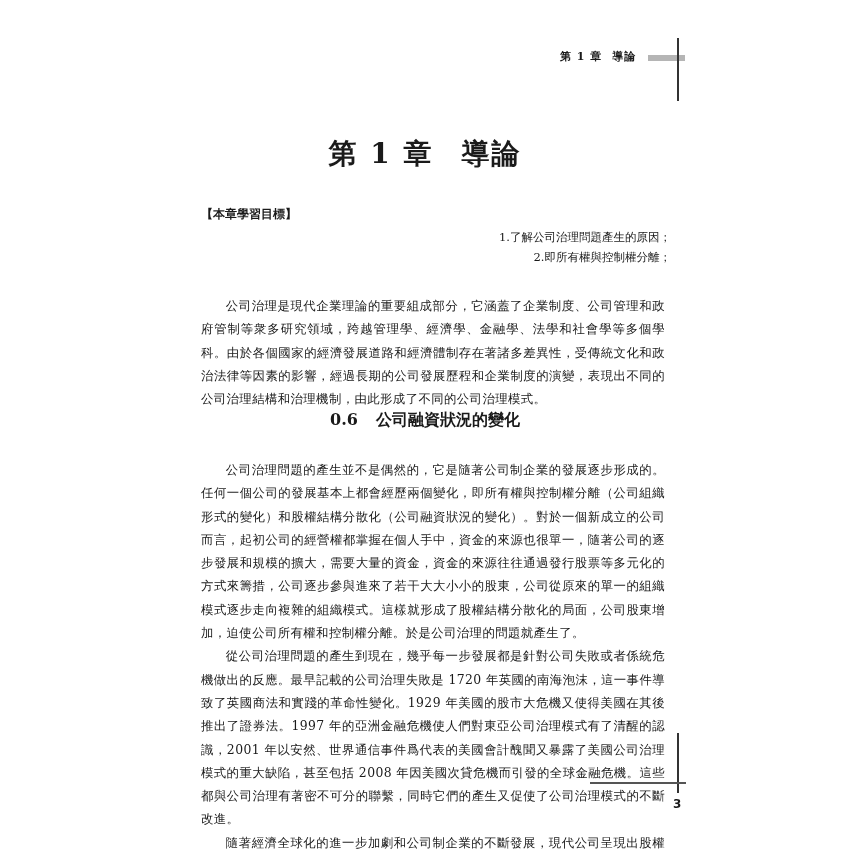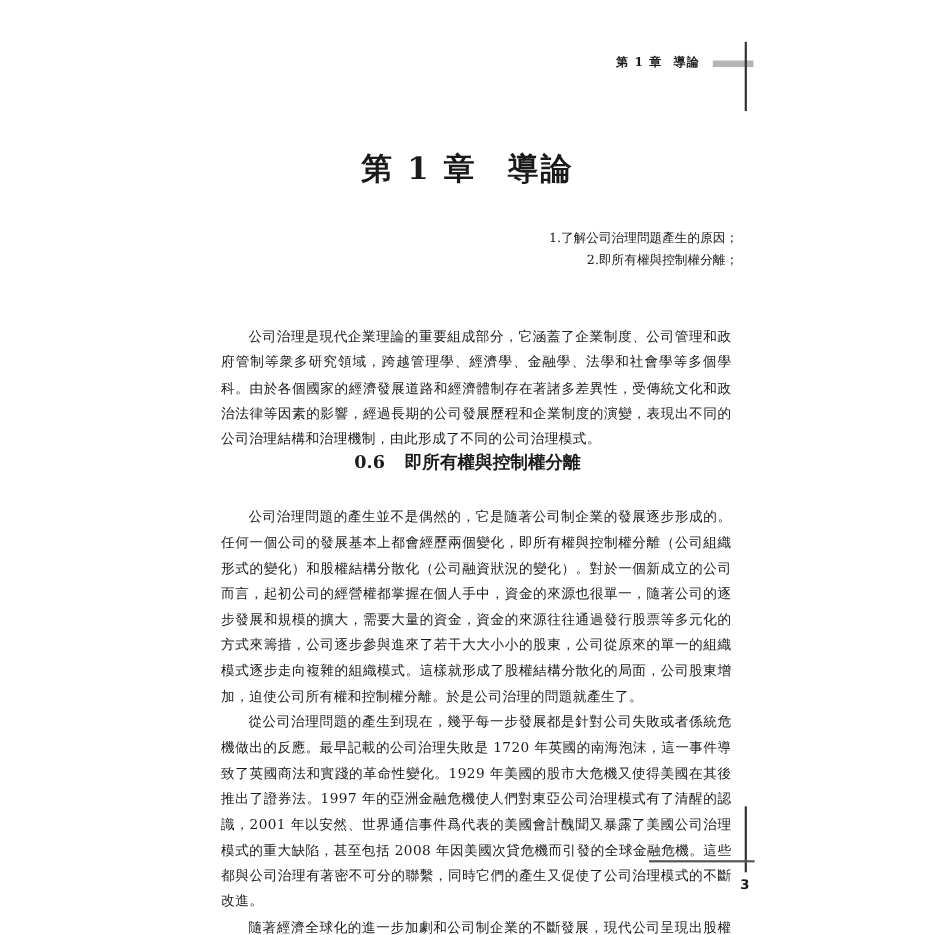"【本章學習目標】" div.obj-heading { html: none -> <div>【本章學習目標】</div> }
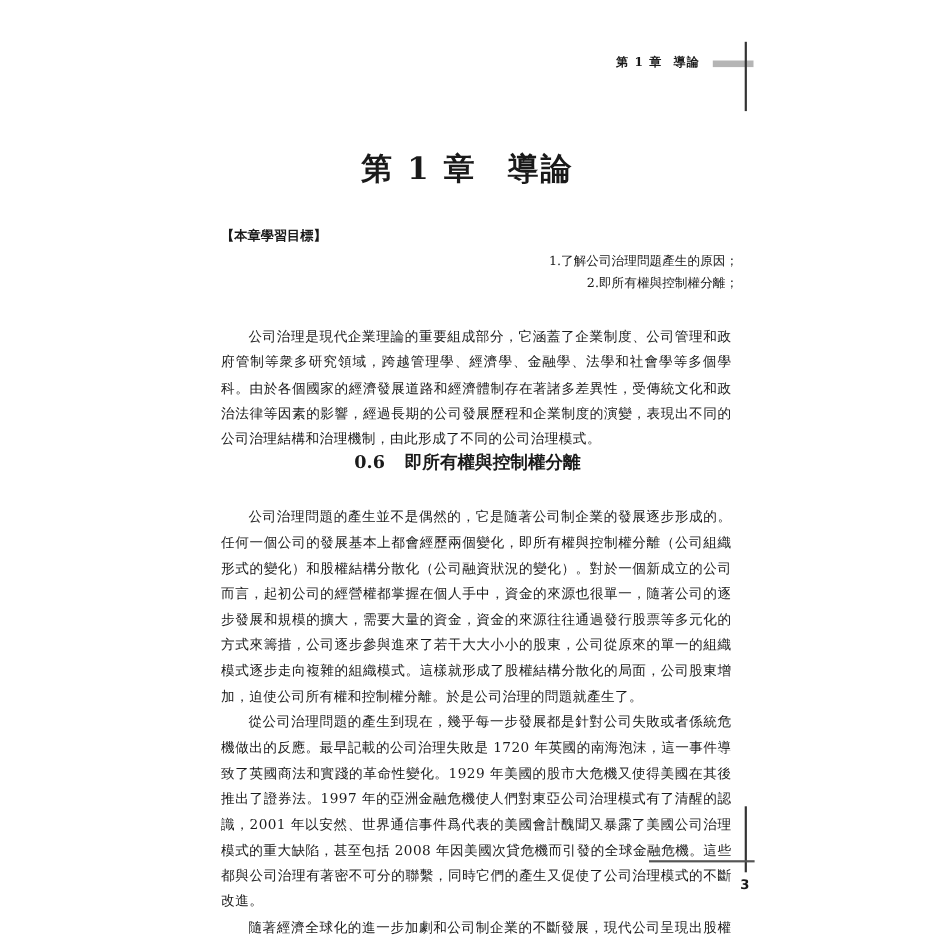"即所有權與控制權分離" span { text: 即所有權與控制權分離 -> 公司融資狀況的變化 }
